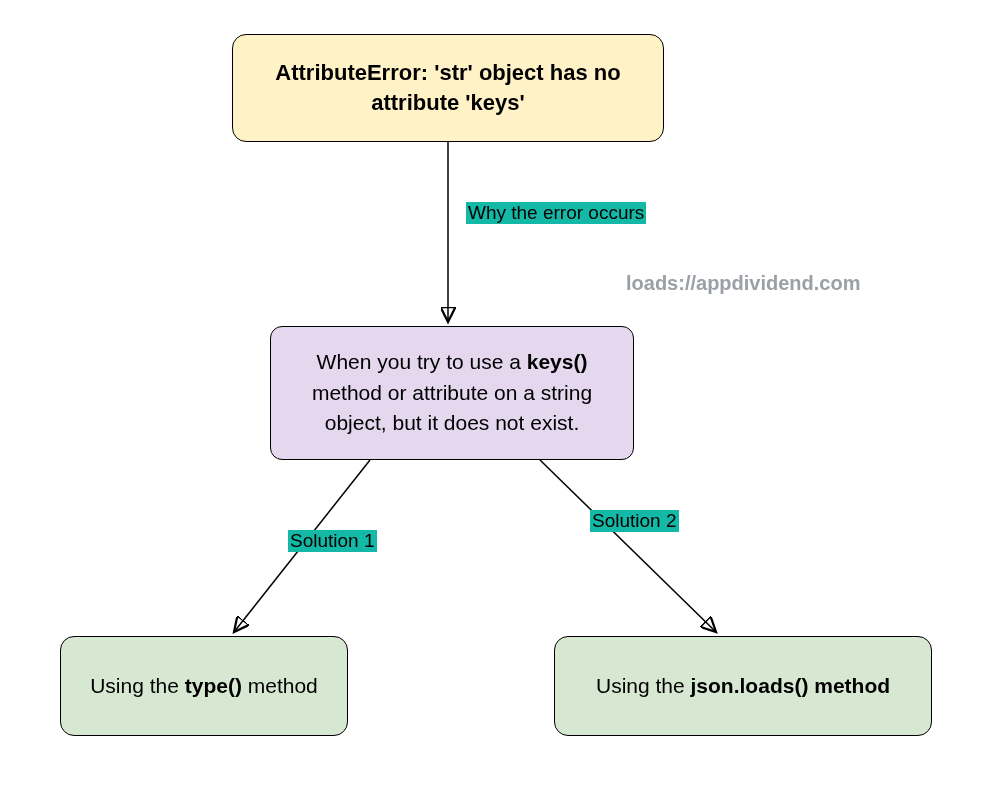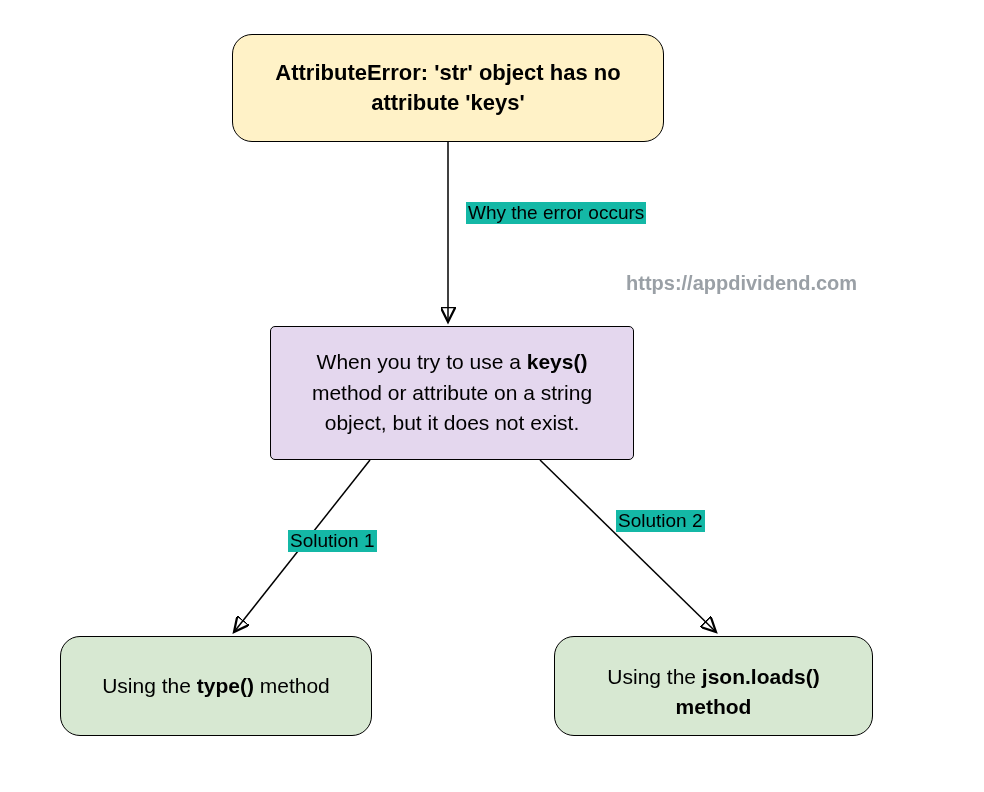"AttributeError: 'str' object has no" .node { border-radius: 20px -> 14px }
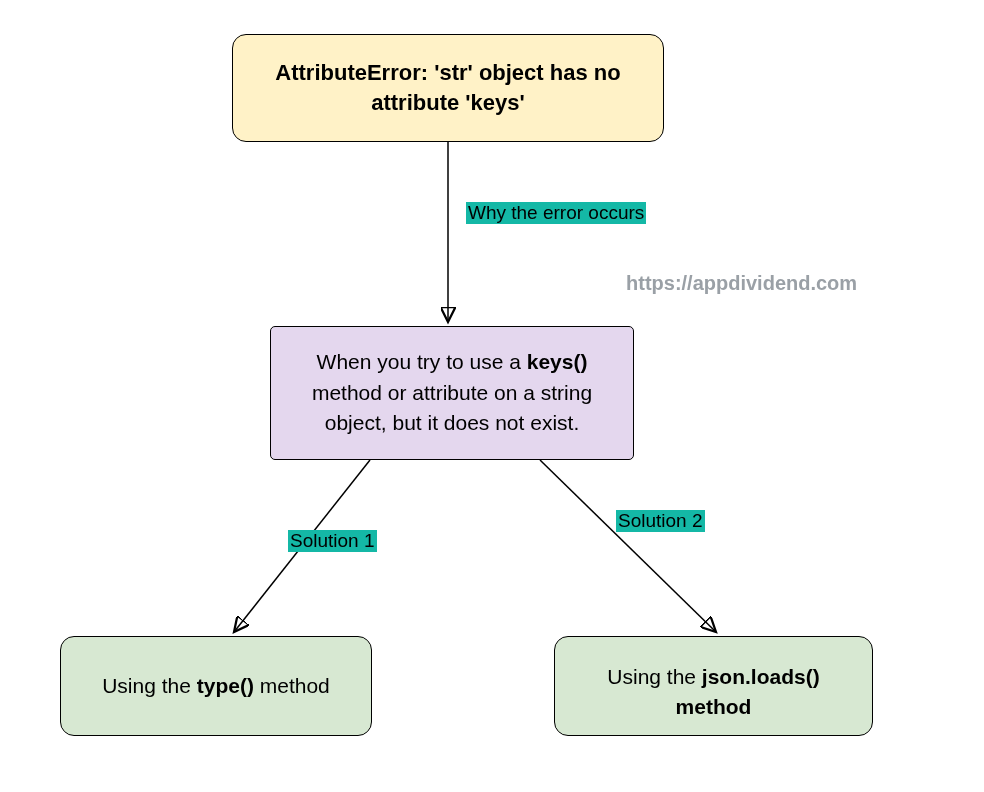"https://appdividend.com" div.watermark { text: https://appdividend.com -> loads://appdividend.com }
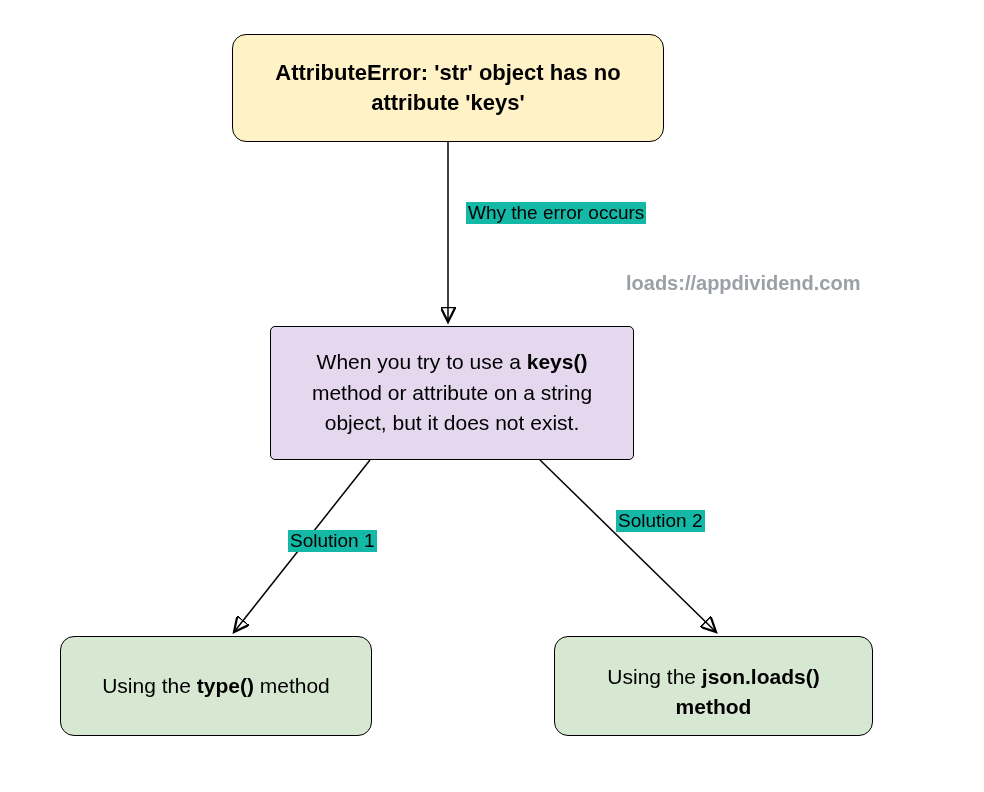"When you try to use" .node-explain { border-radius: 5px -> 12px }
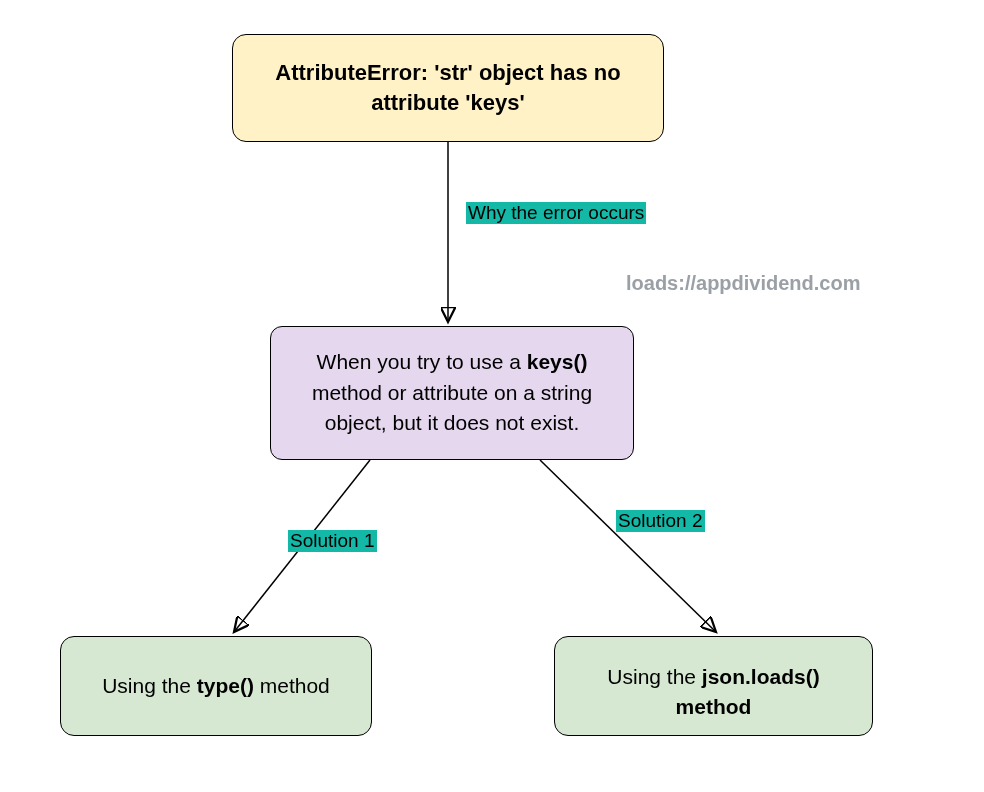"Solution 2" .lbl-sol2 { left: 616px -> 590px }
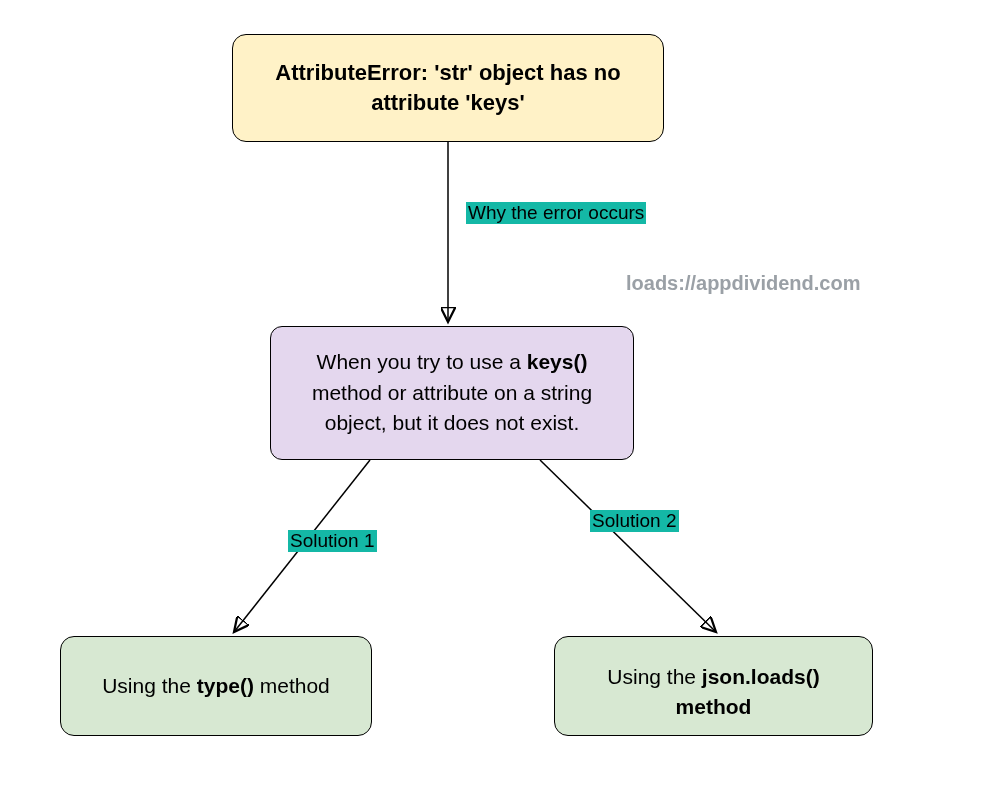"Using the type() method" .node-sol1 { width: 312px -> 288px }
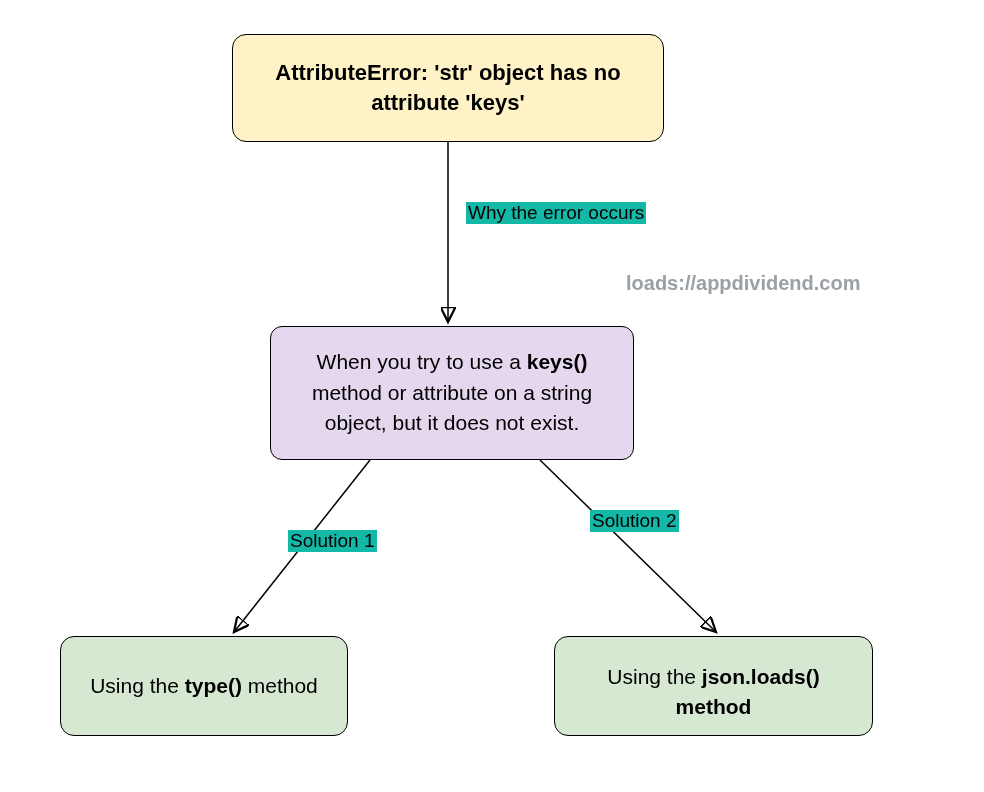"Using the json.loads() method" .node-sol2 { align-items: flex-end -> none; width: 319px -> 378px }
